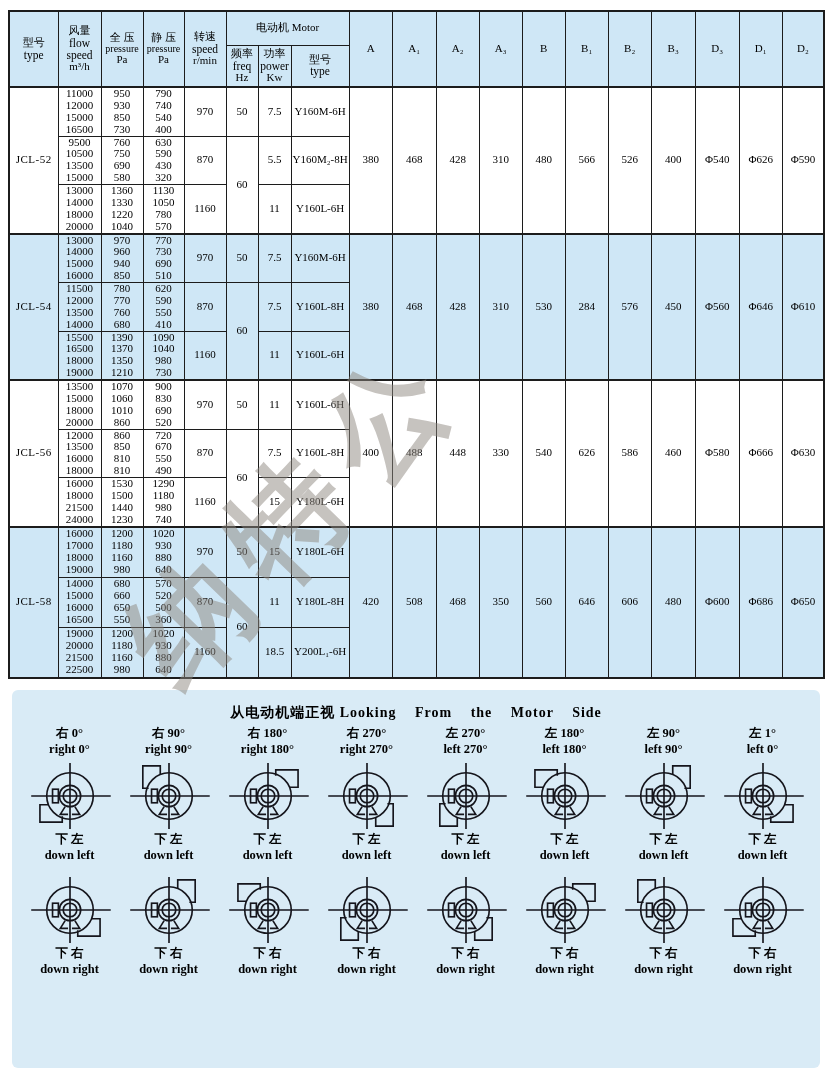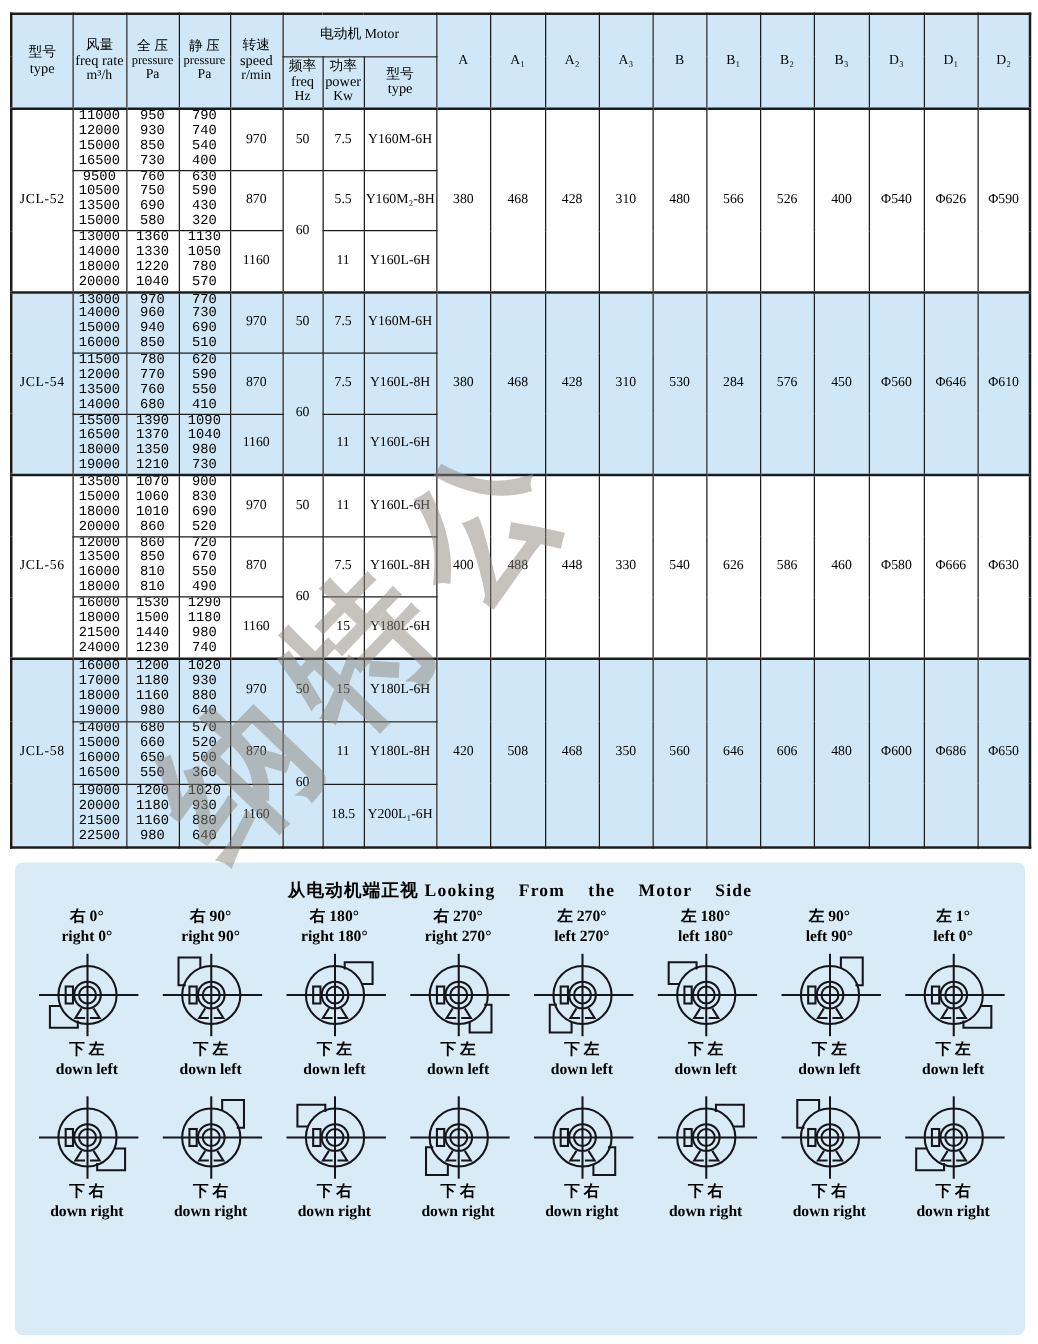"freq rate" div.en { text: freq rate -> flow speed }
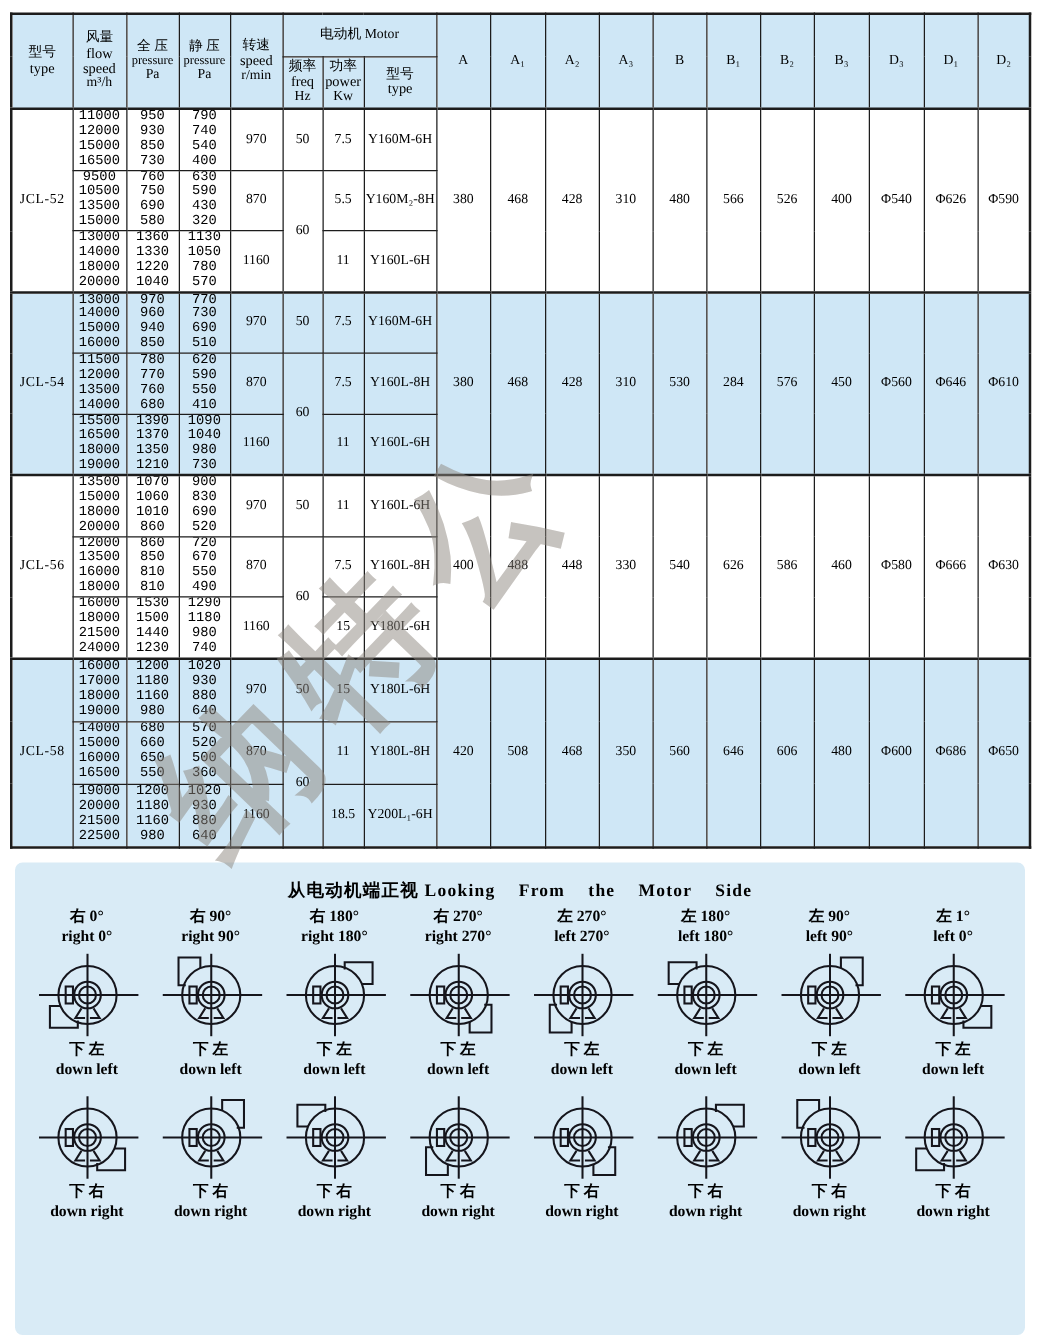"11000" .lines { font-family: Liberation Mono, monospace -> none }
